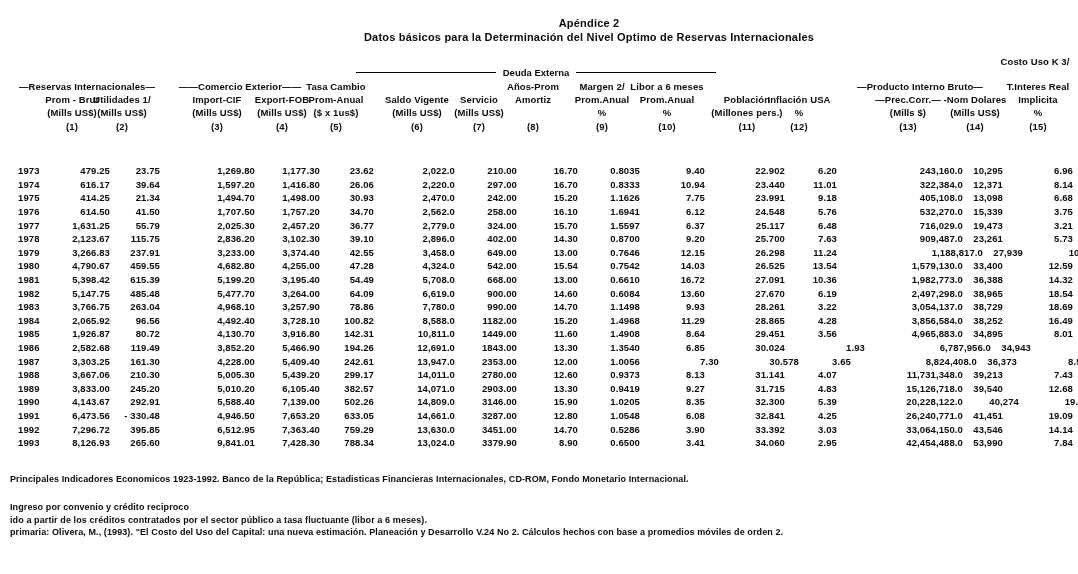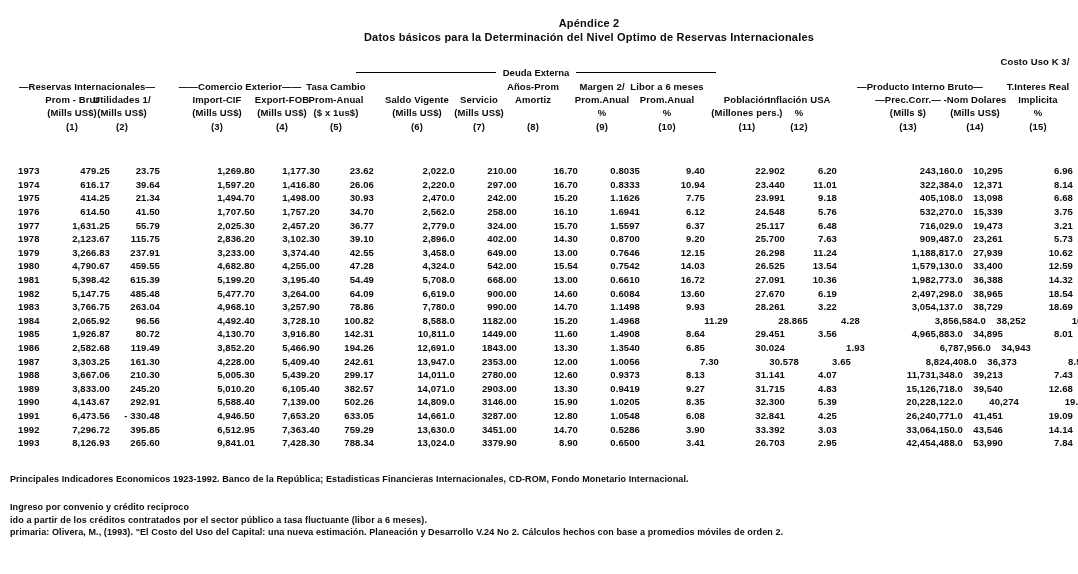"1,188,817.0" div.cell { margin-left: none -> 20px }
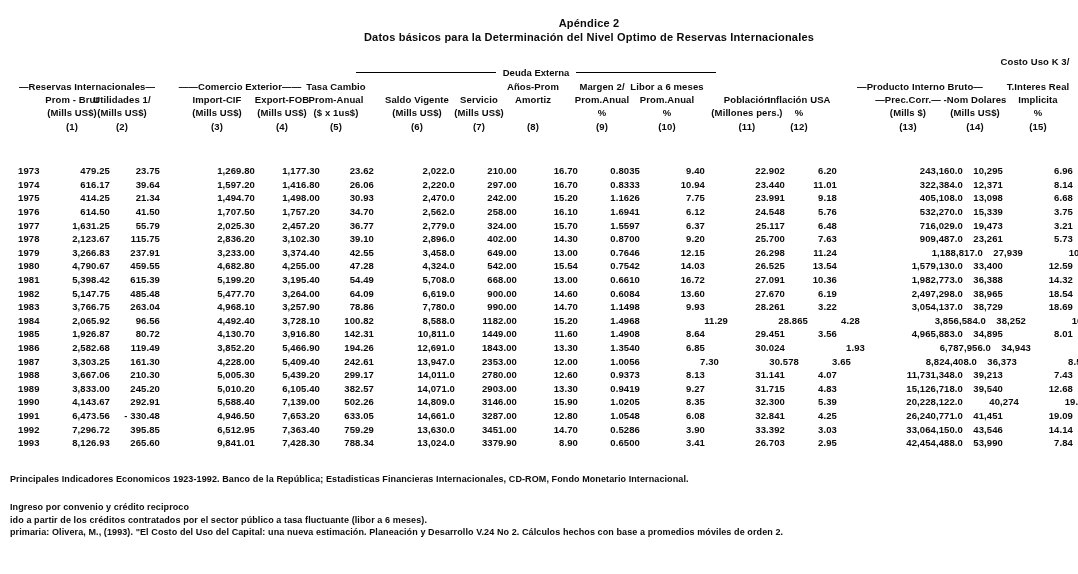"11.29" div.cell { padding-left: 23px -> none }
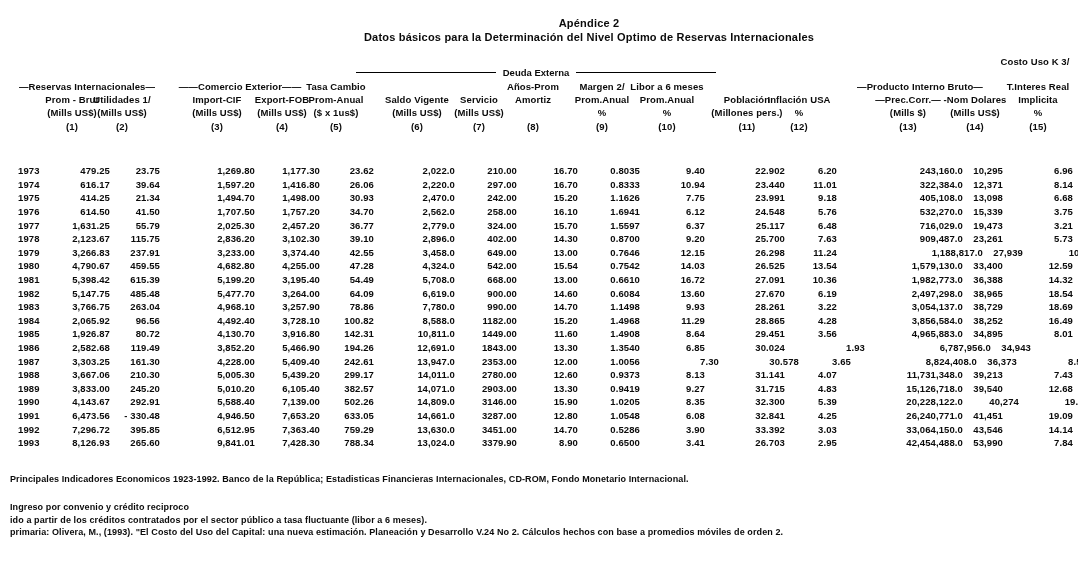"26.703" div.cell { text: 26.703 -> 34.060 }
